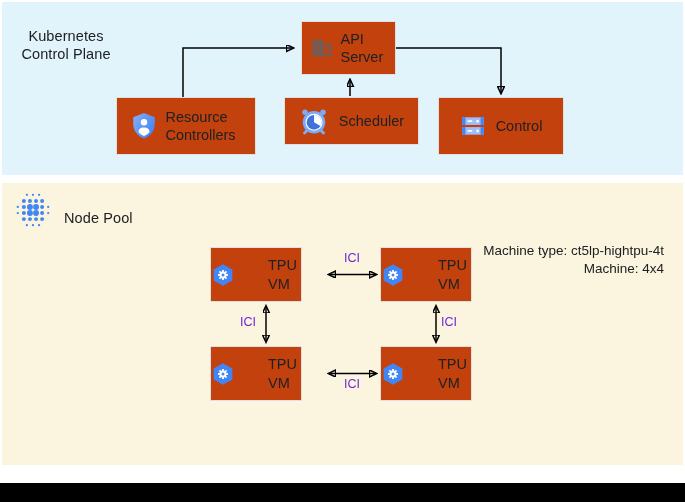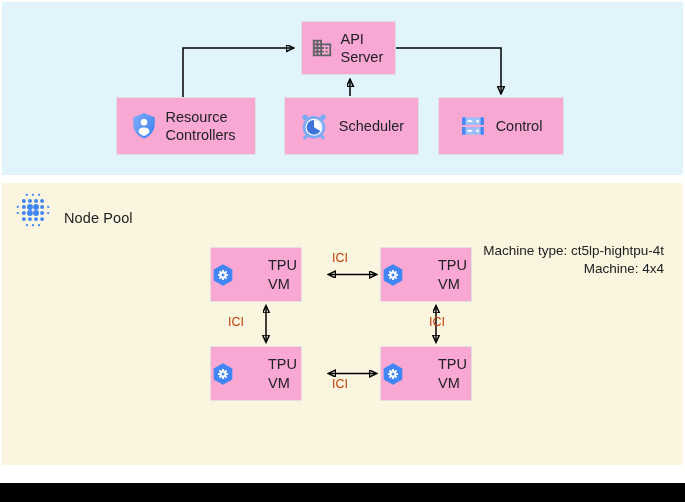"Kubernetes" div { html: none -> <div>Kubernetes</div> }
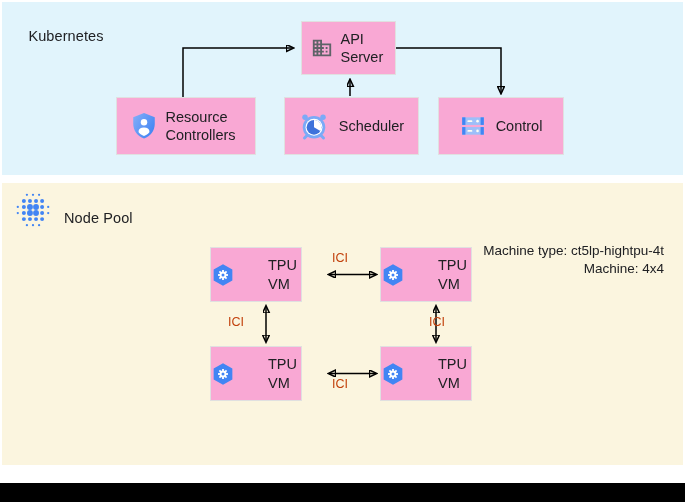"API Server" .node { background: #f9a8d4 -> #c2410c }
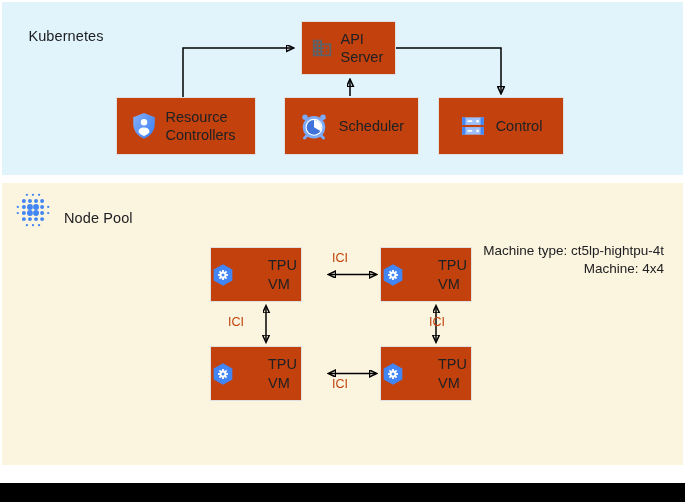"Control Plane" div { html: none -> <div>Control Plane</div> }
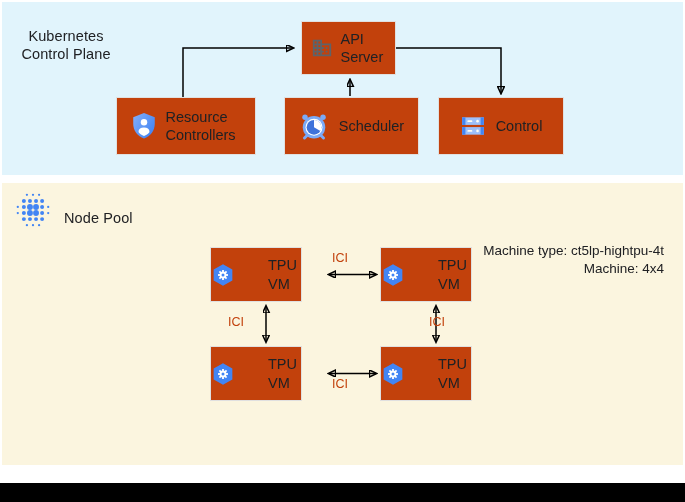"Scheduler" #box-scheduler { height: 58px -> 48px }
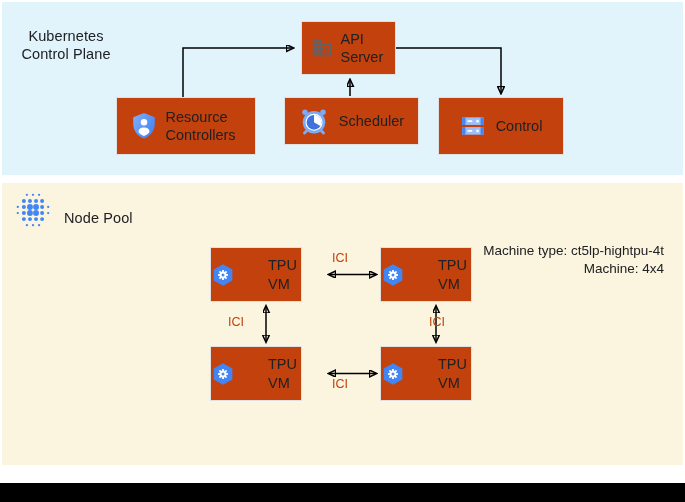"ICI" .ici-label { color: #c2410c -> #6d28d9; text-align: left -> center }
